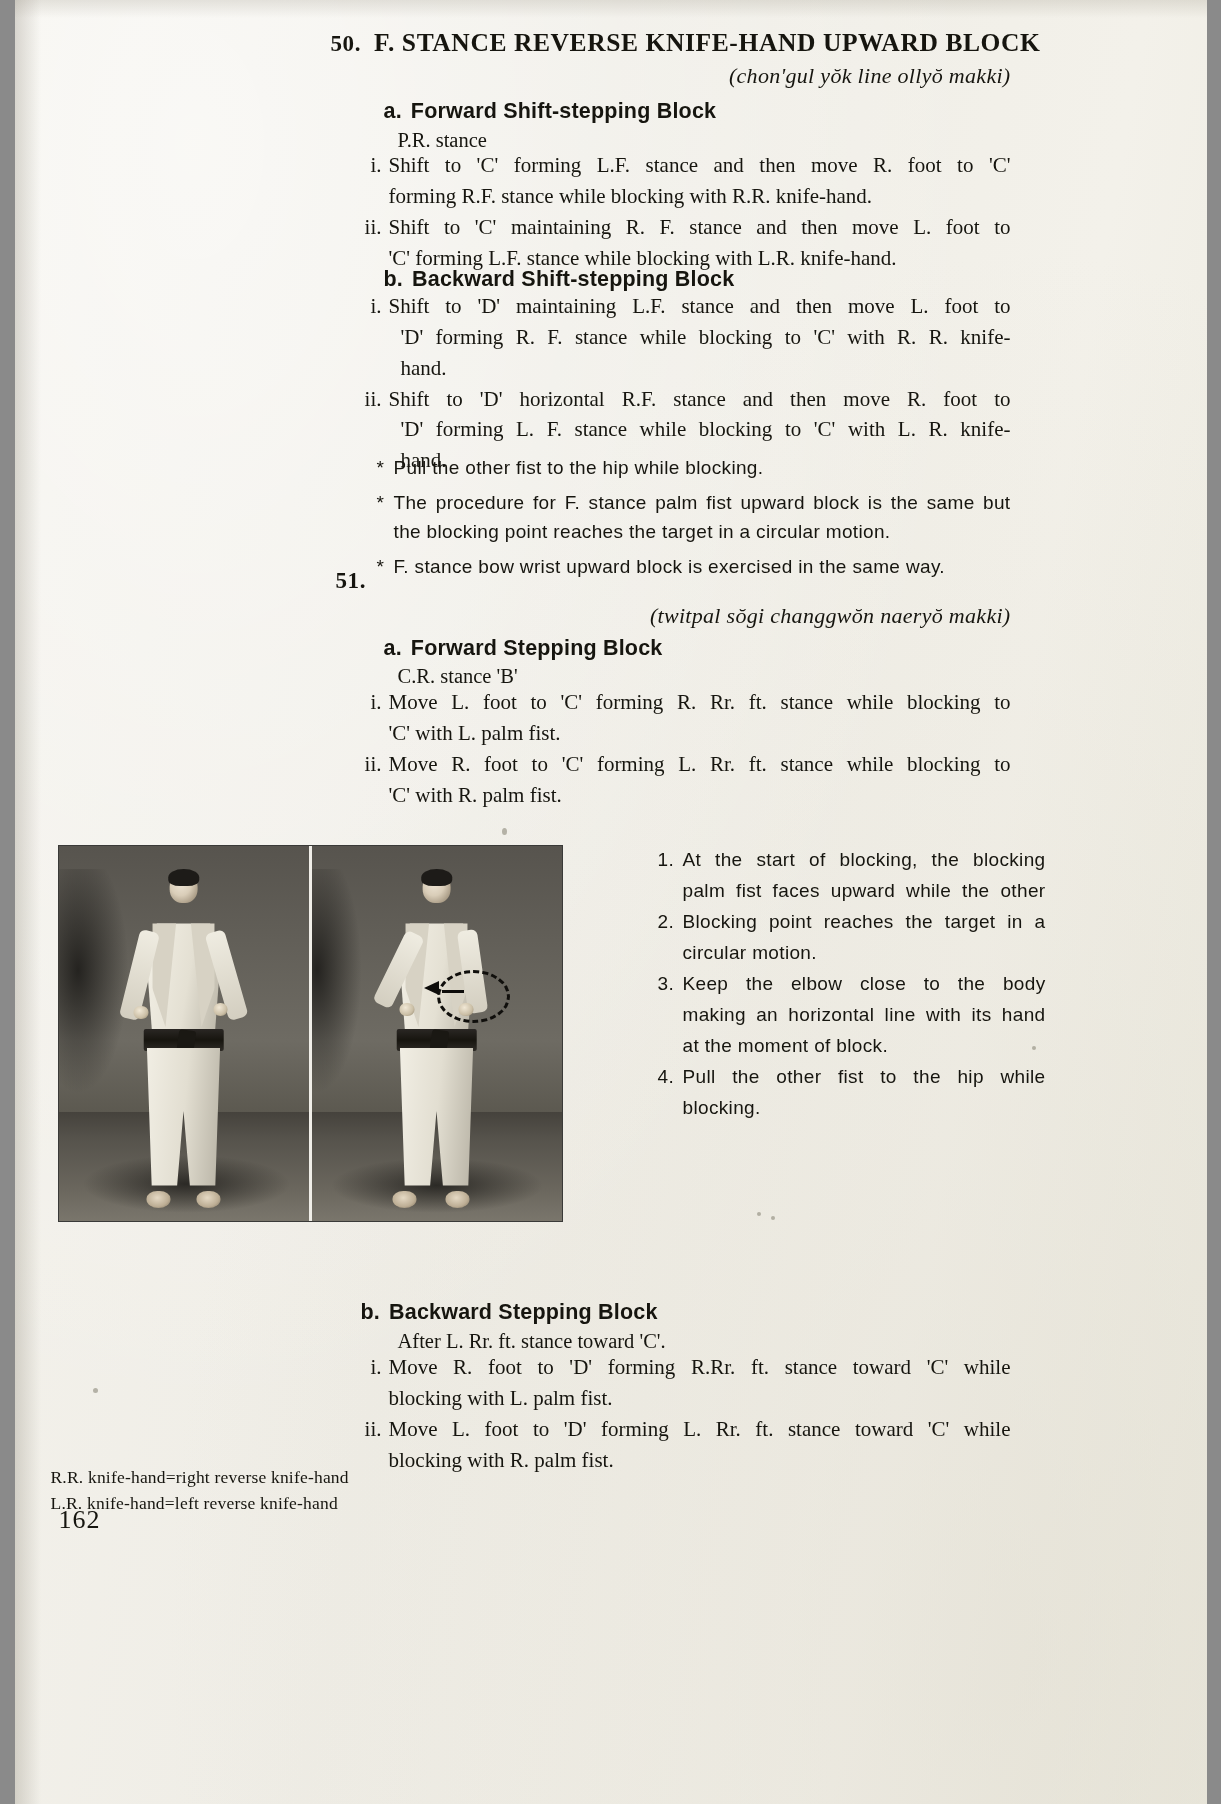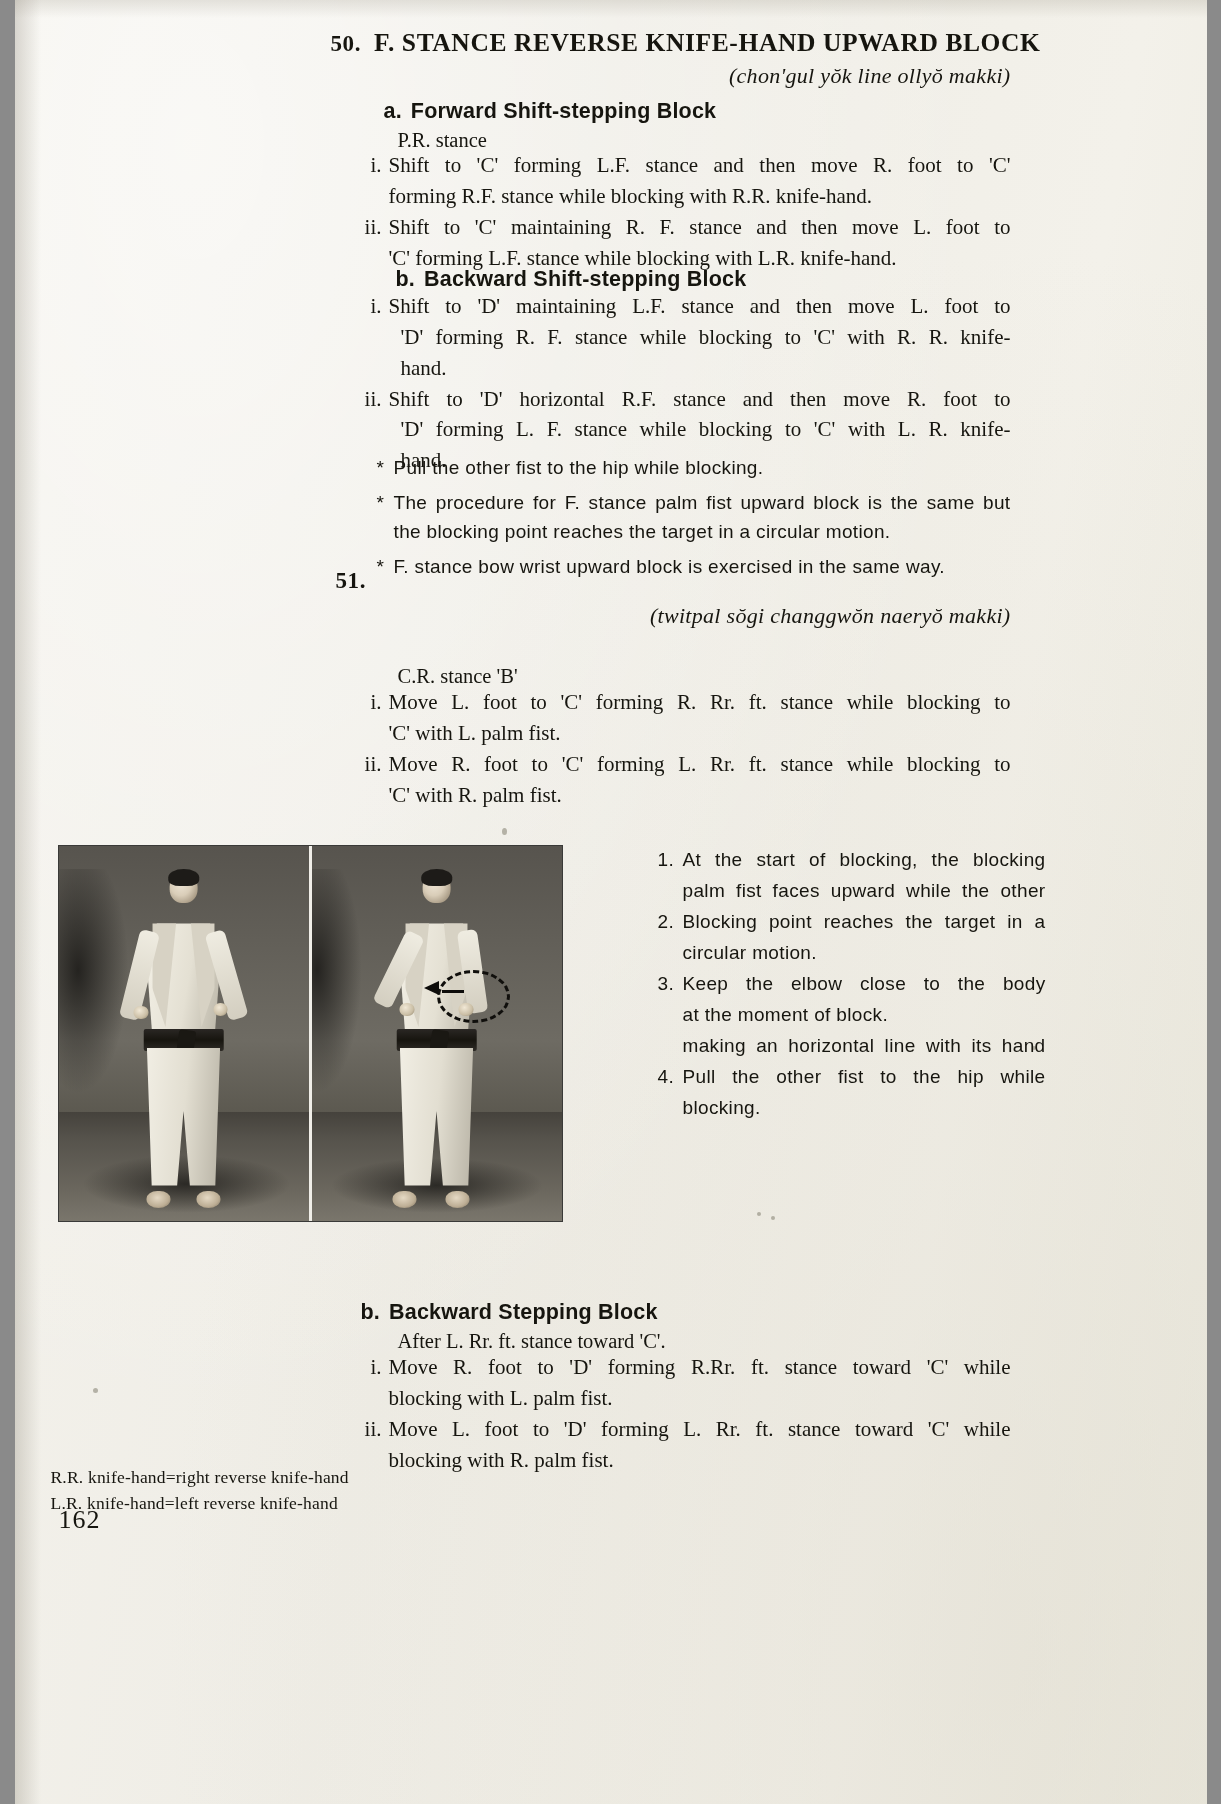"b. Backward Shift-stepping Block" div.col { margin-left: 12px -> none }
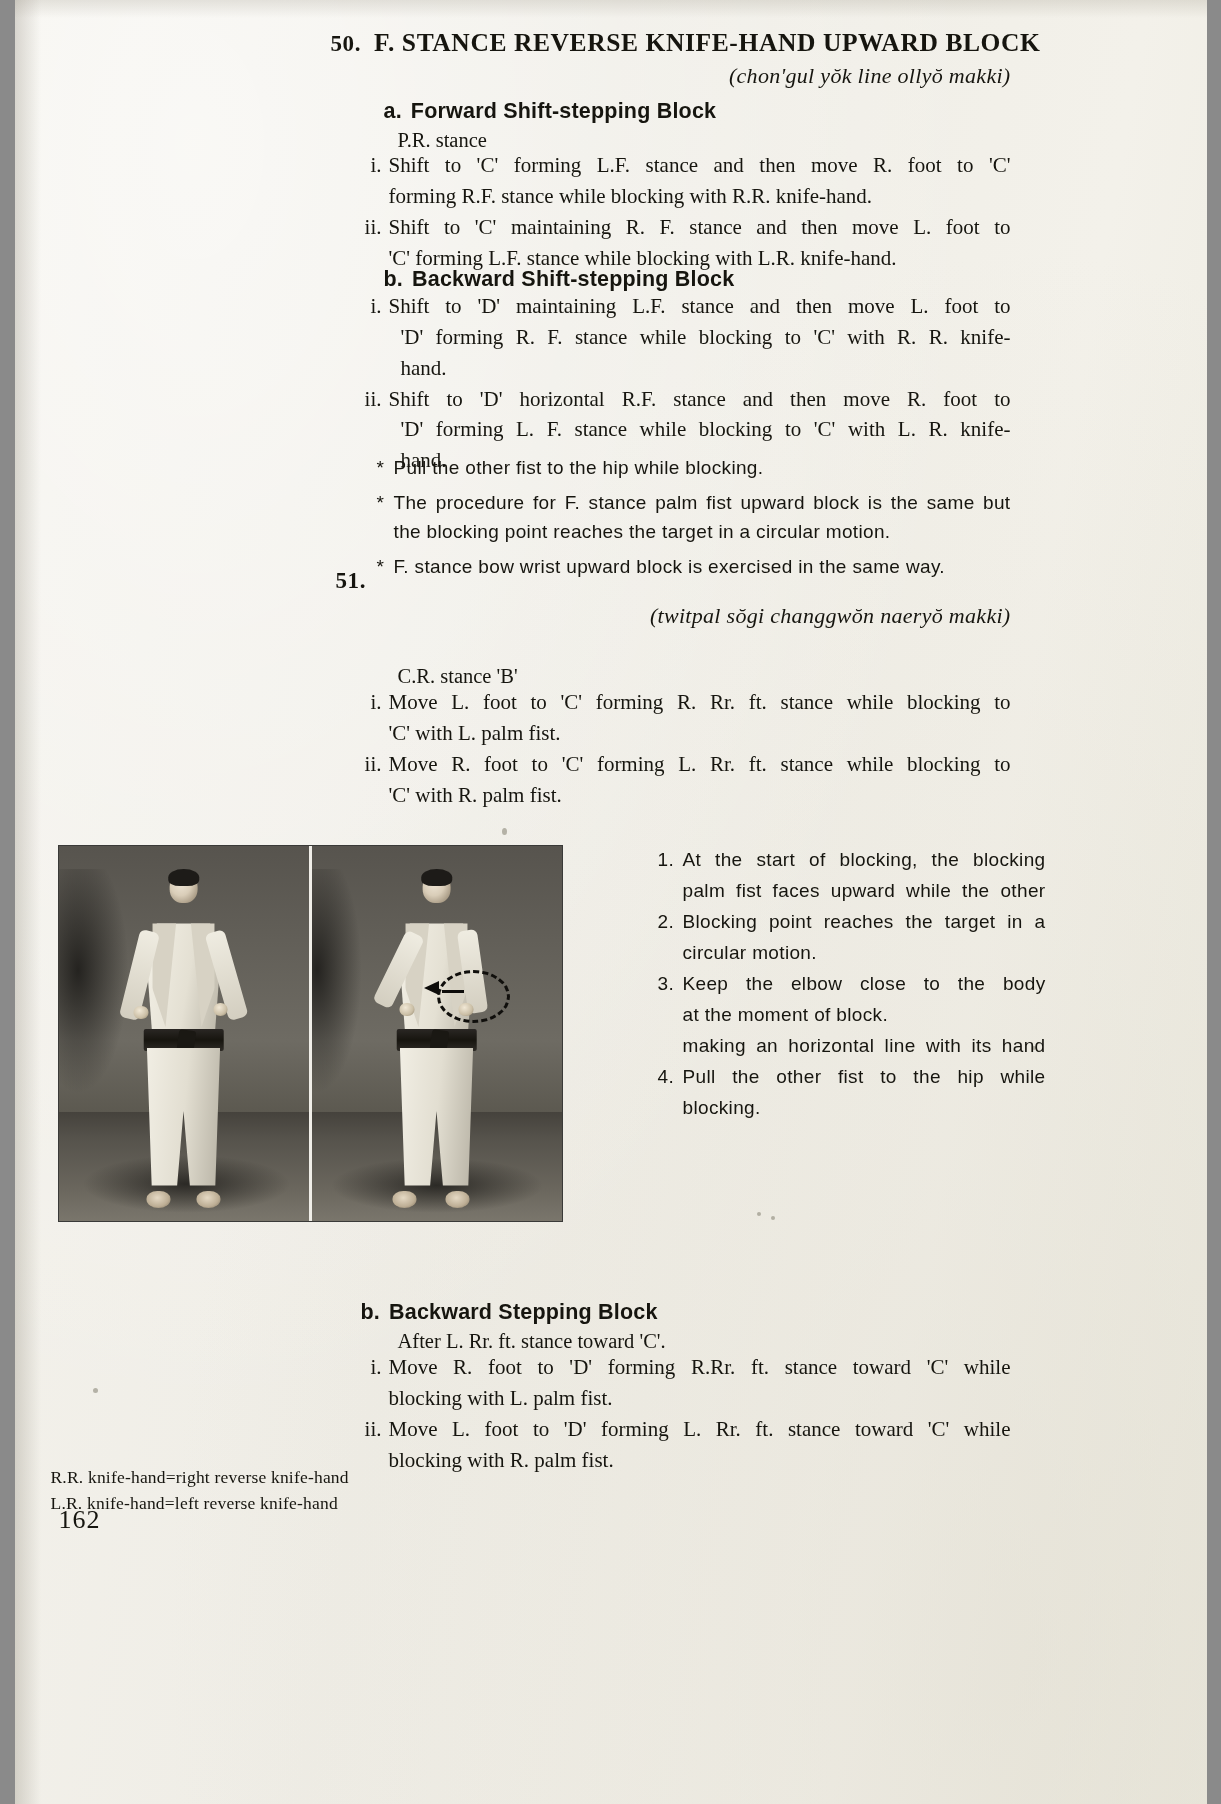"a. Forward Stepping Block" div.col { html: none -> <div> <span>a.</span><span>Forward Stepping Block</span> </div> }
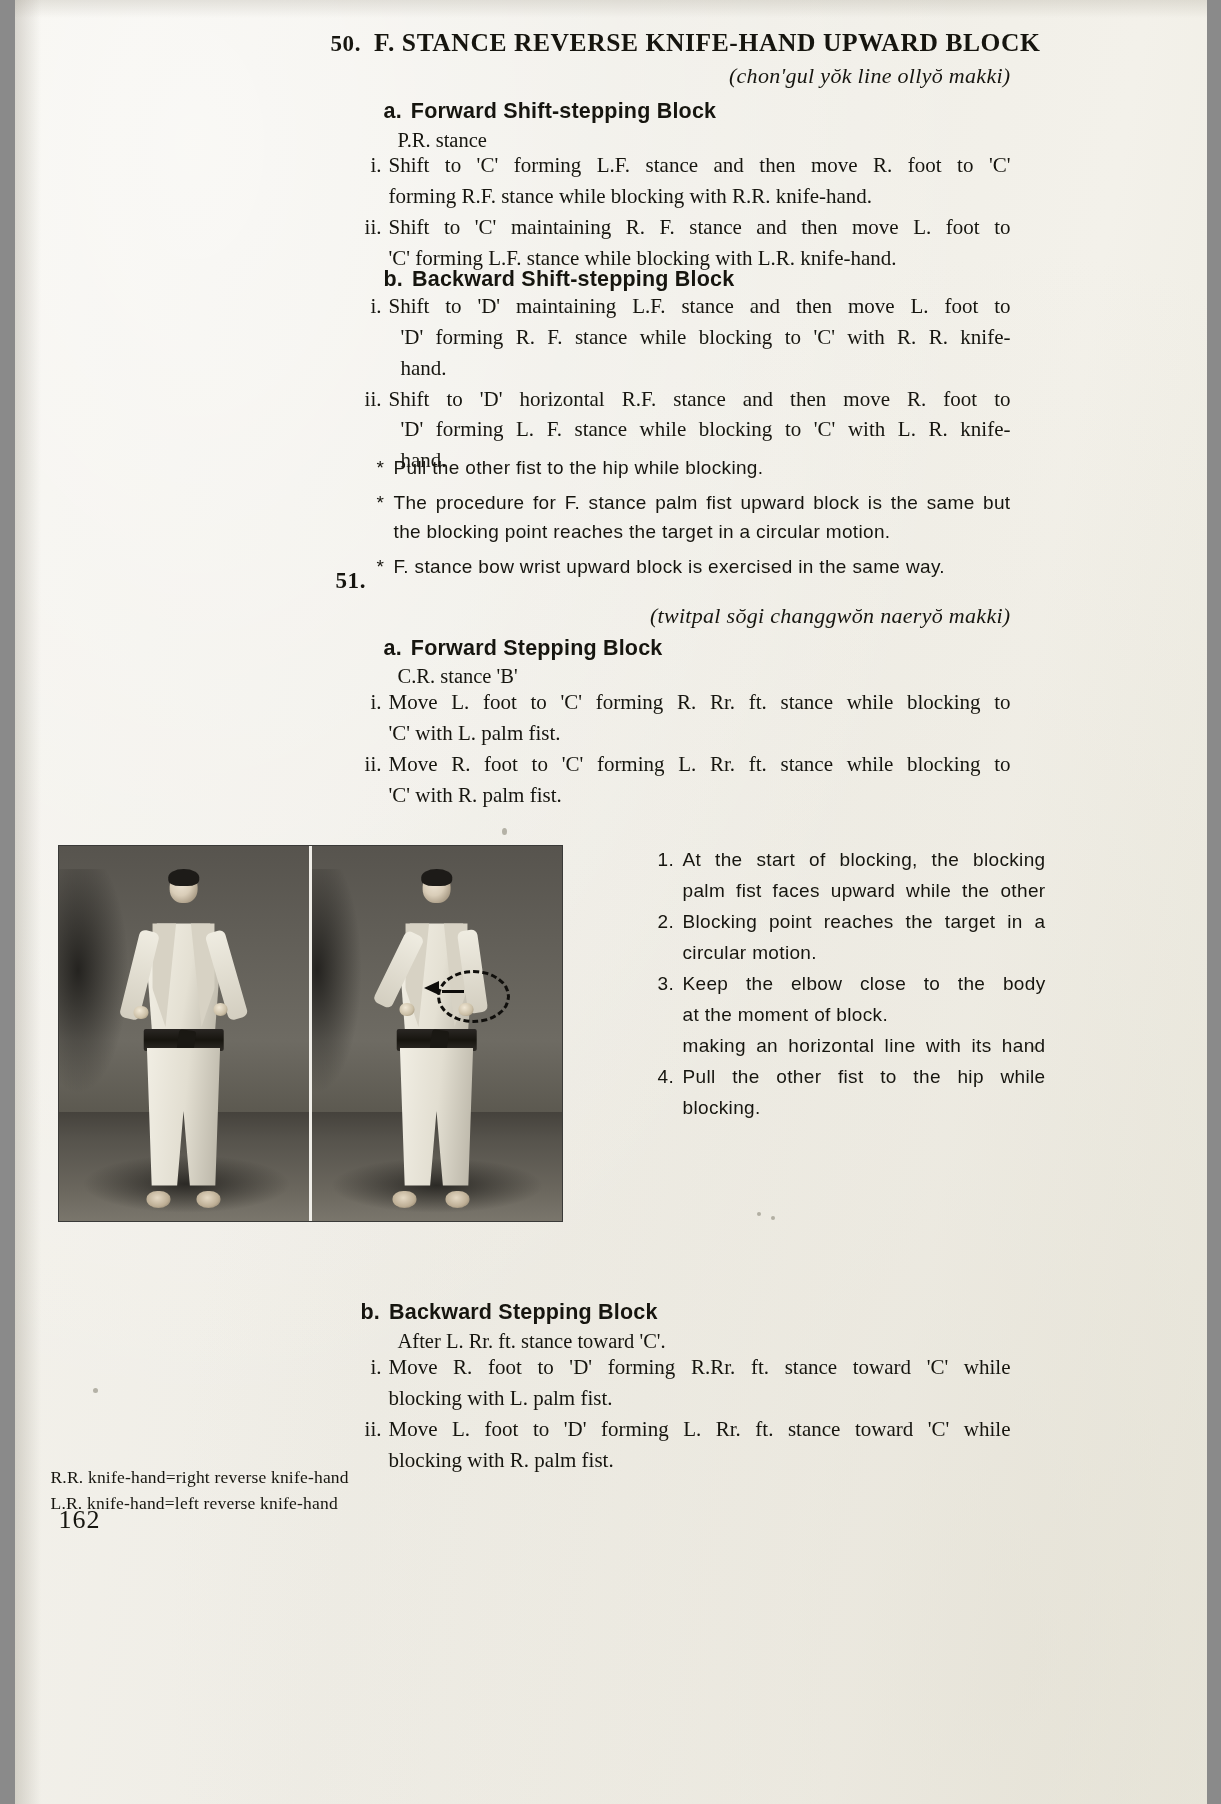"at the moment of block." div.nitem { order: before "making an horizontal line with" -> after "making an horizontal line with" }
